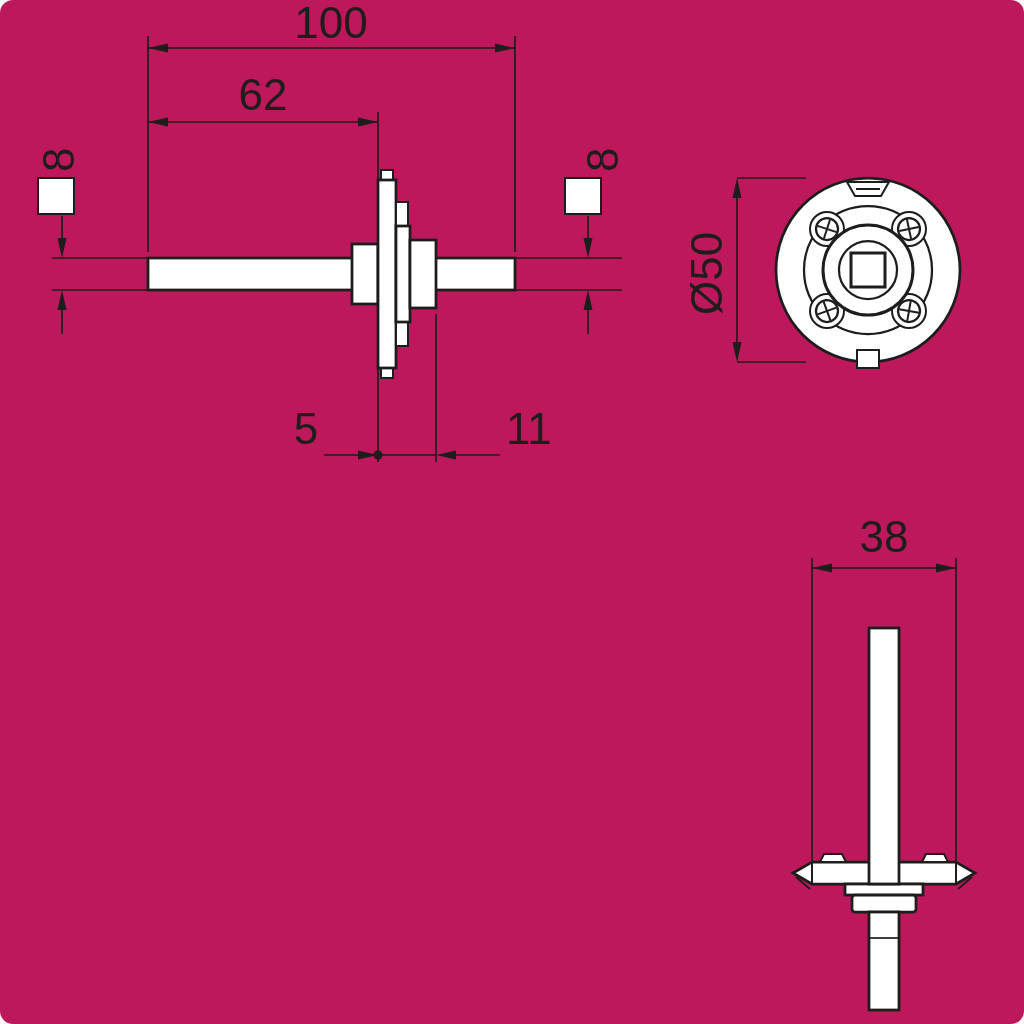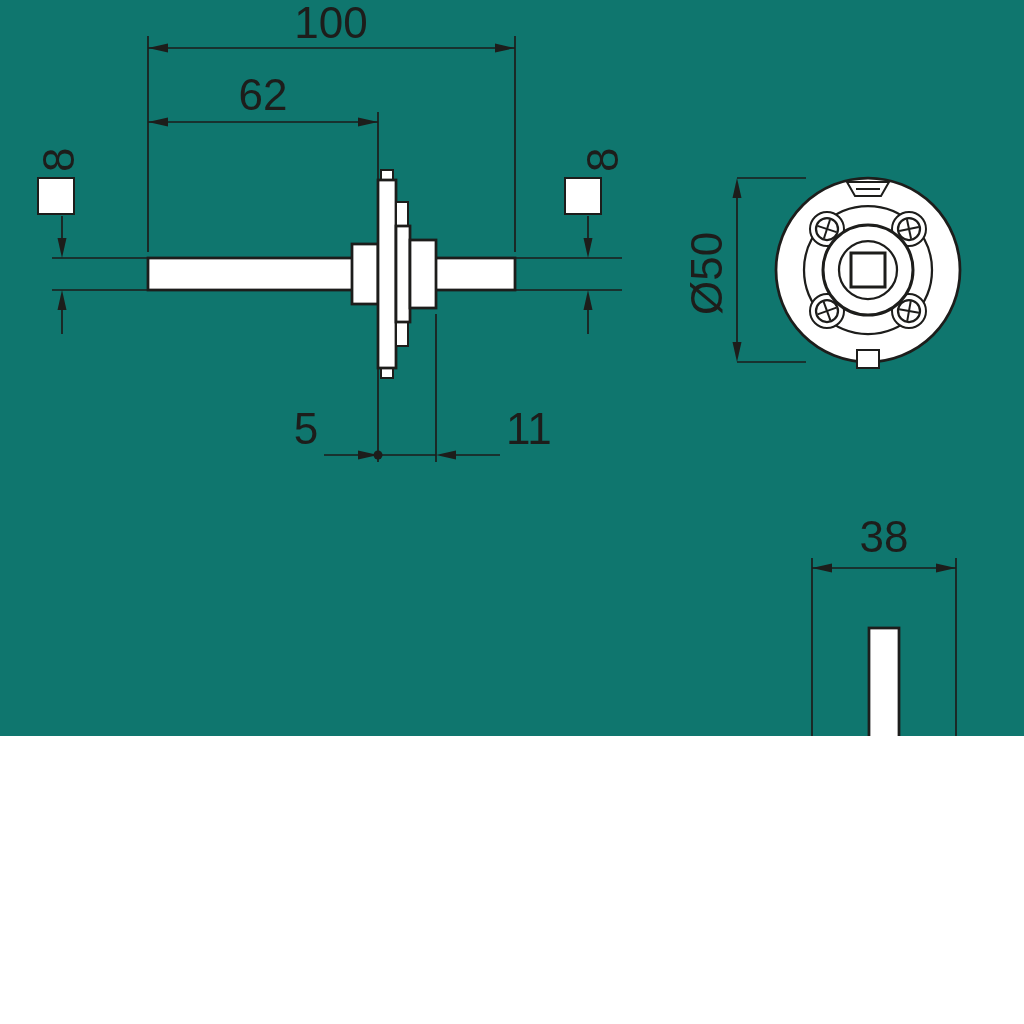"100" .canvas { background: #0f766e -> #be185d; border-radius: none -> 13px; height: 736px -> 1024px }
